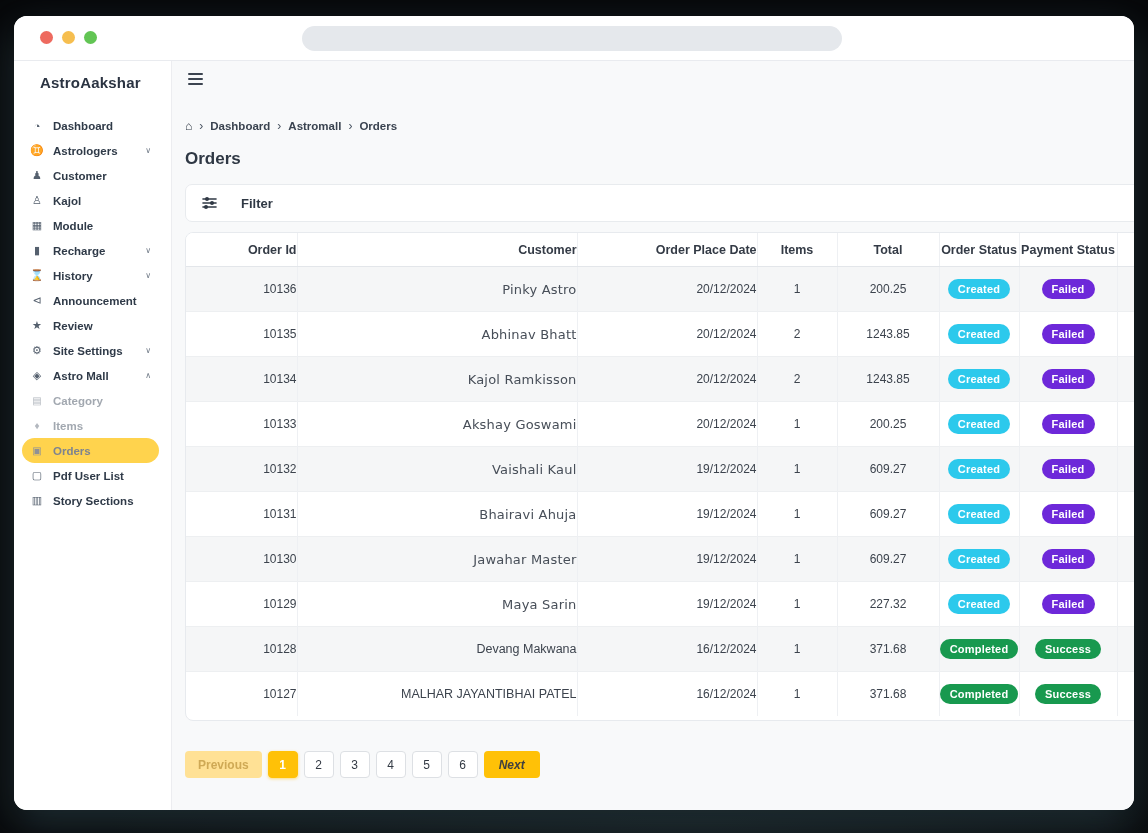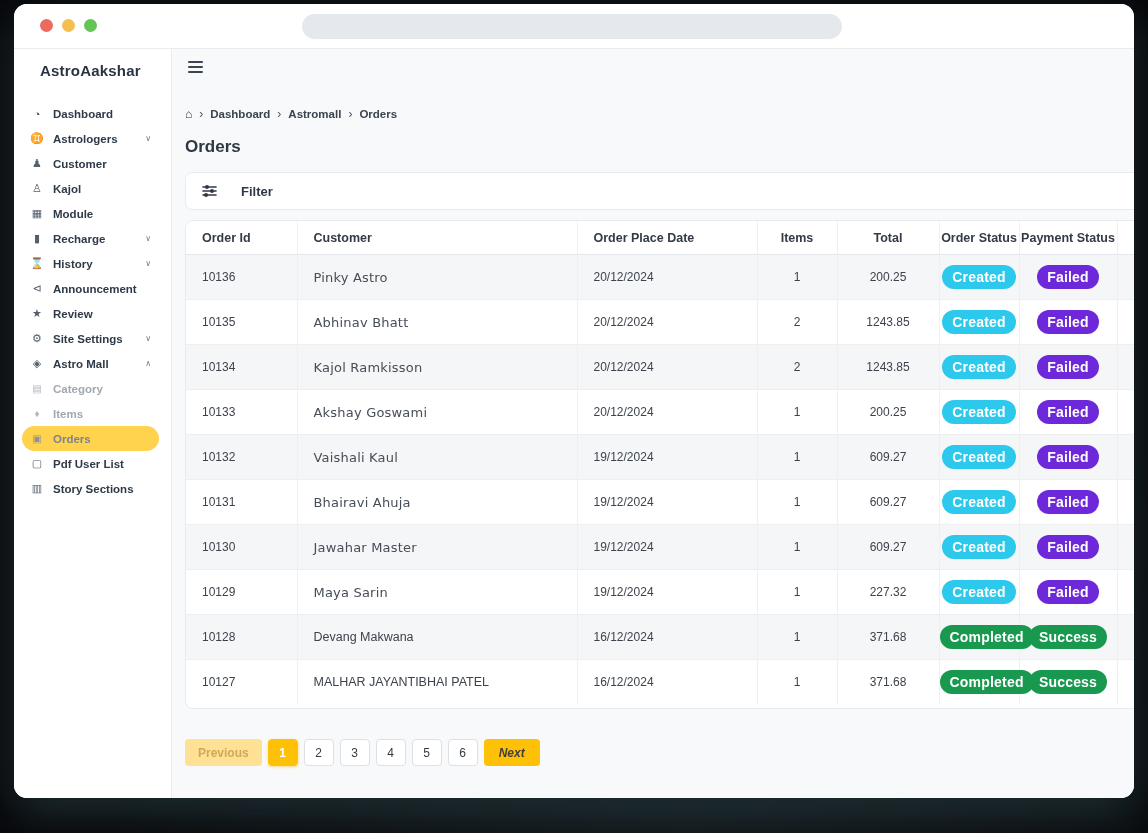"AstroAakshar" .window { top: 4px -> 16px }
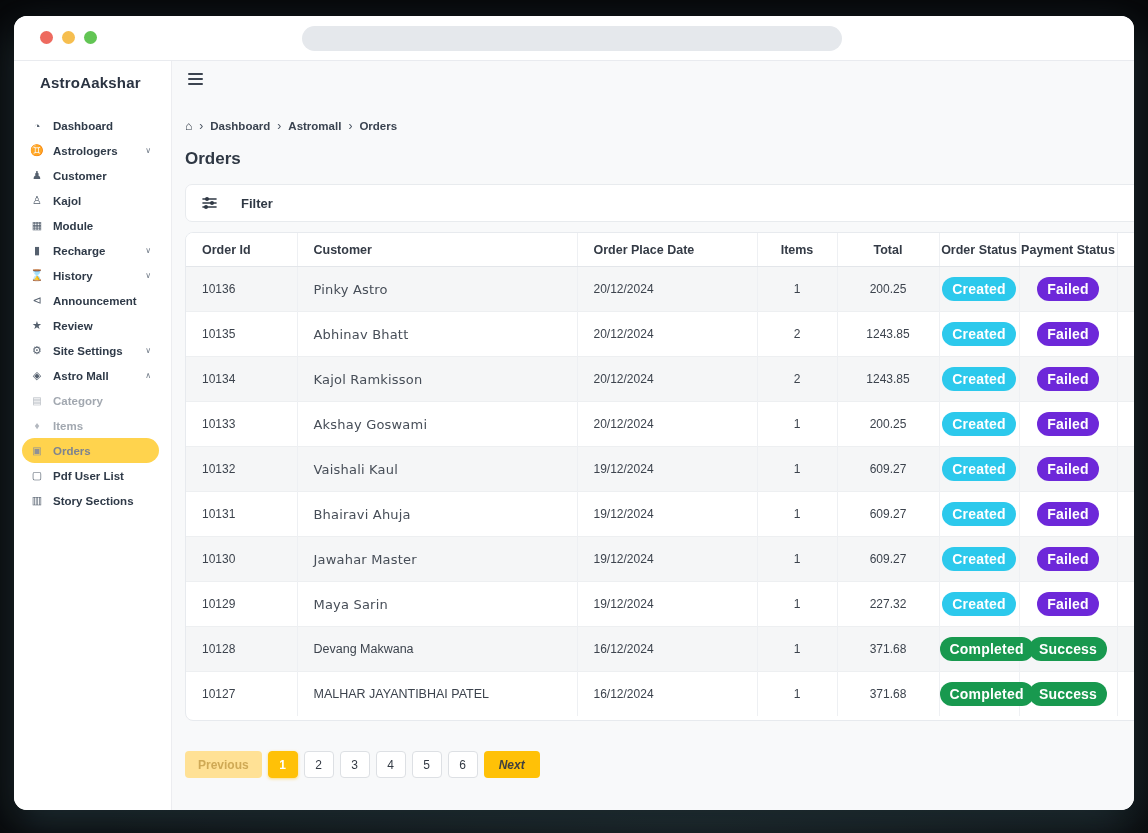"Order Id" th.al,td.al { text-align: left -> right }
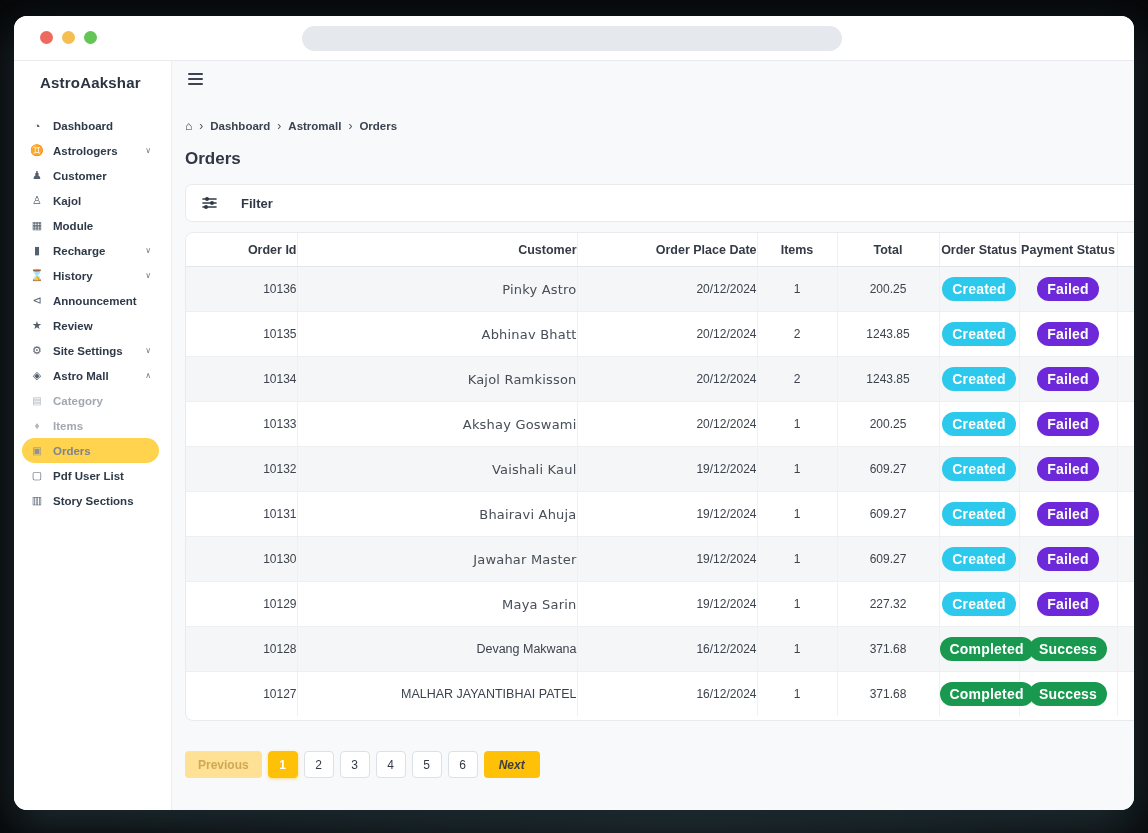"Created" .badge { font-size: 14px -> 11px }
